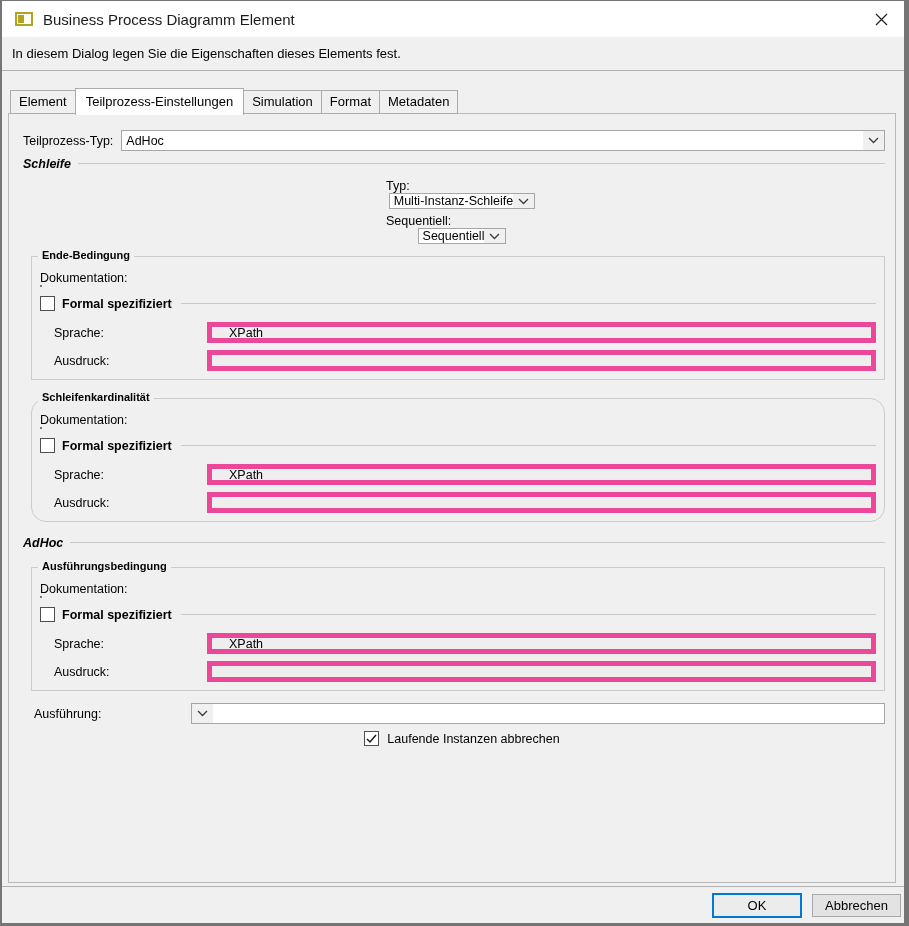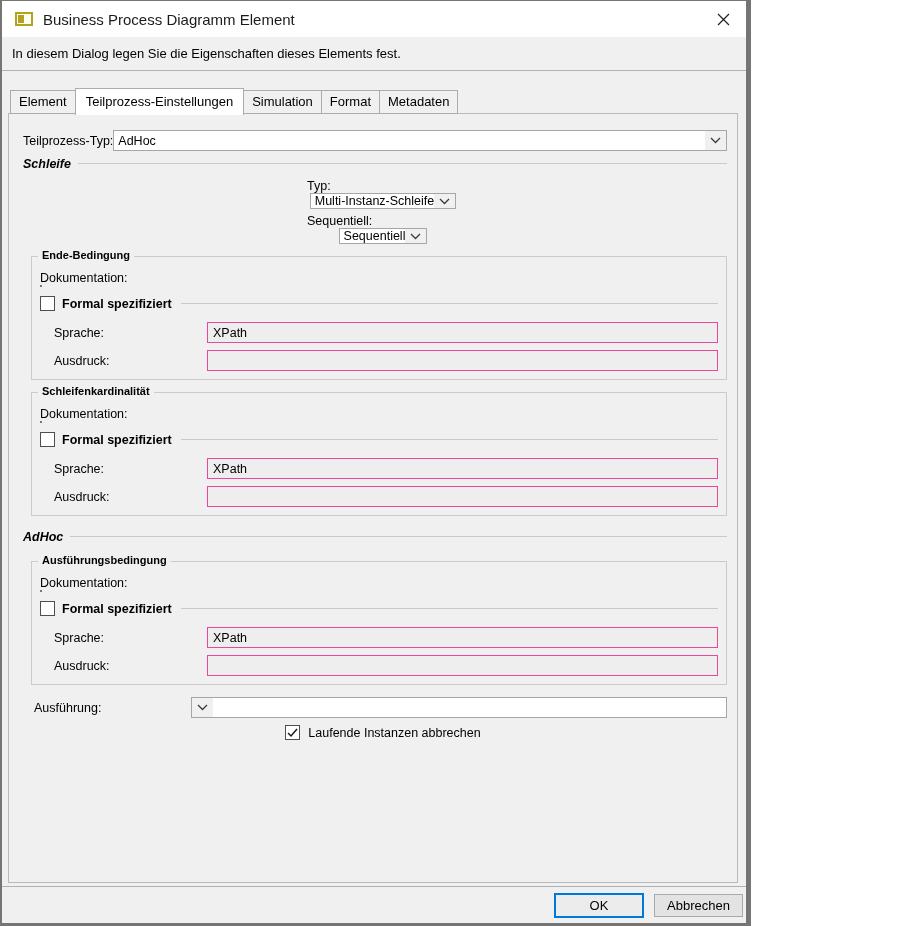"Business Process Diagramm Element" .dialog { width: 751px -> 909px }
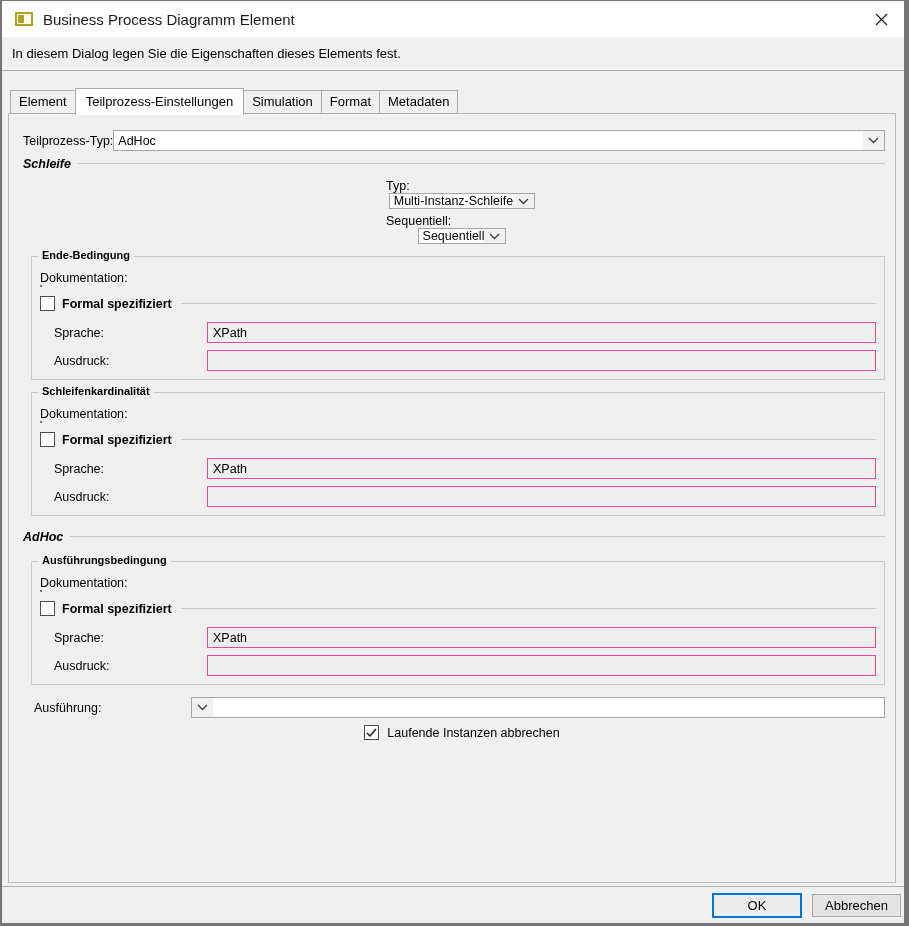"Teilprozess-Typ:" .row-tp .lbl { padding-right: 0 -> 8px }
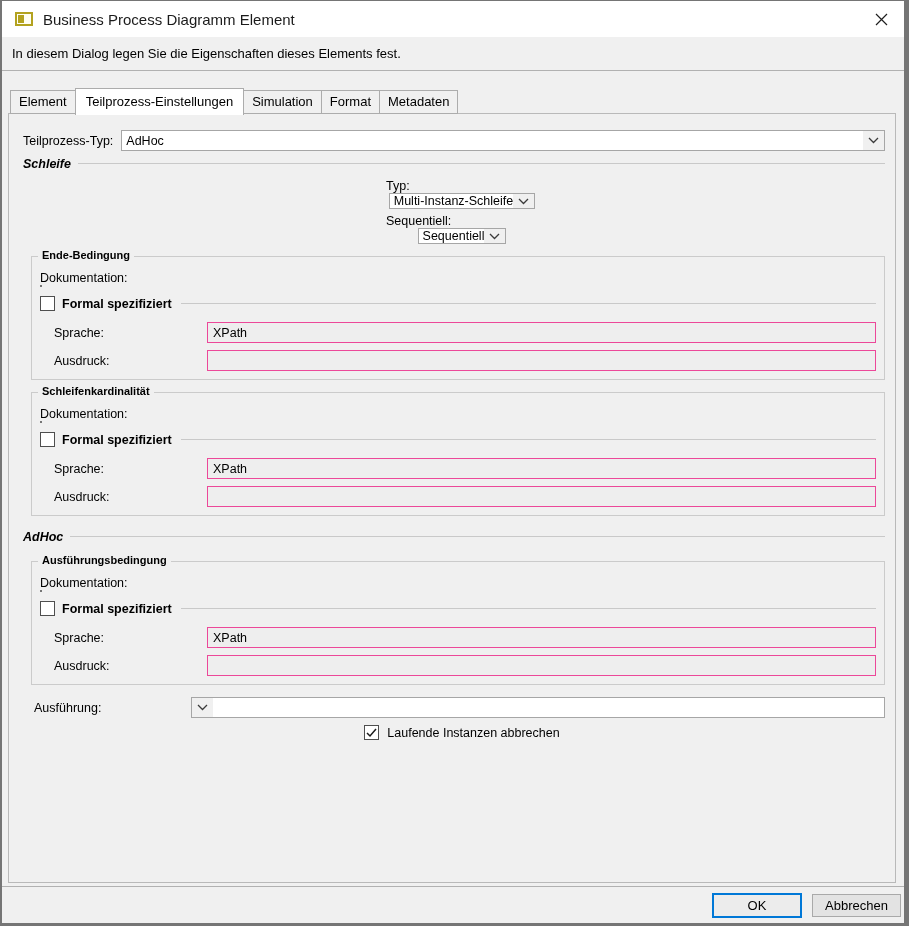"XPath" .input { border: 1px solid #ec4899 -> 5px solid #ec4899; padding-left: 5px -> 17px }
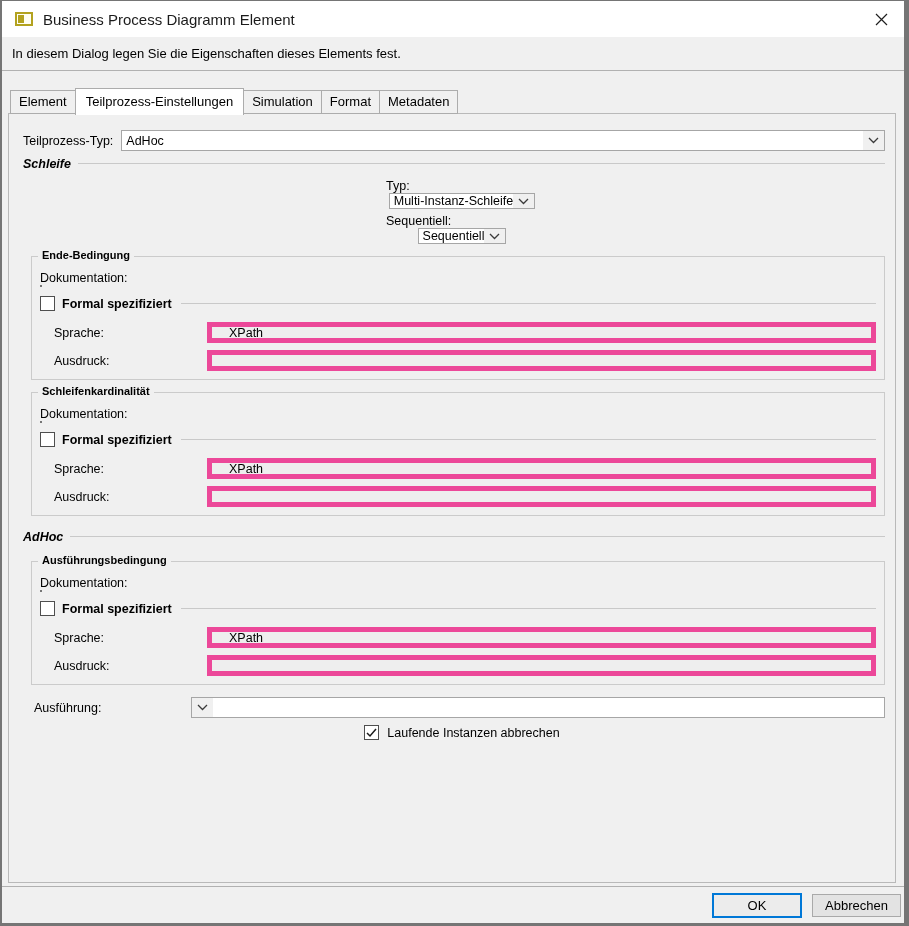"Schleifenkardinalität" .g2 { border-radius: none -> 15px; margin-top: 12px -> 18px }
